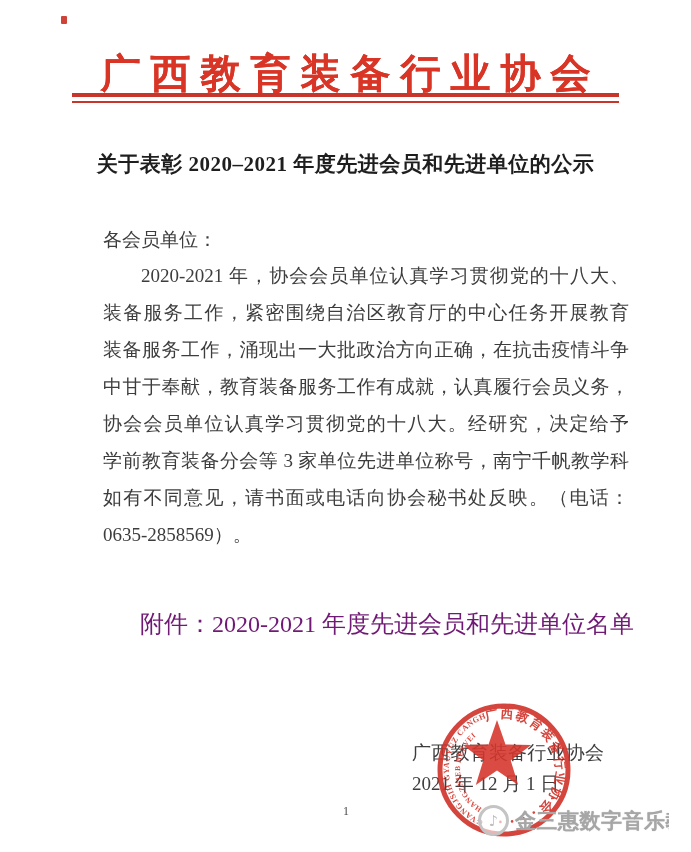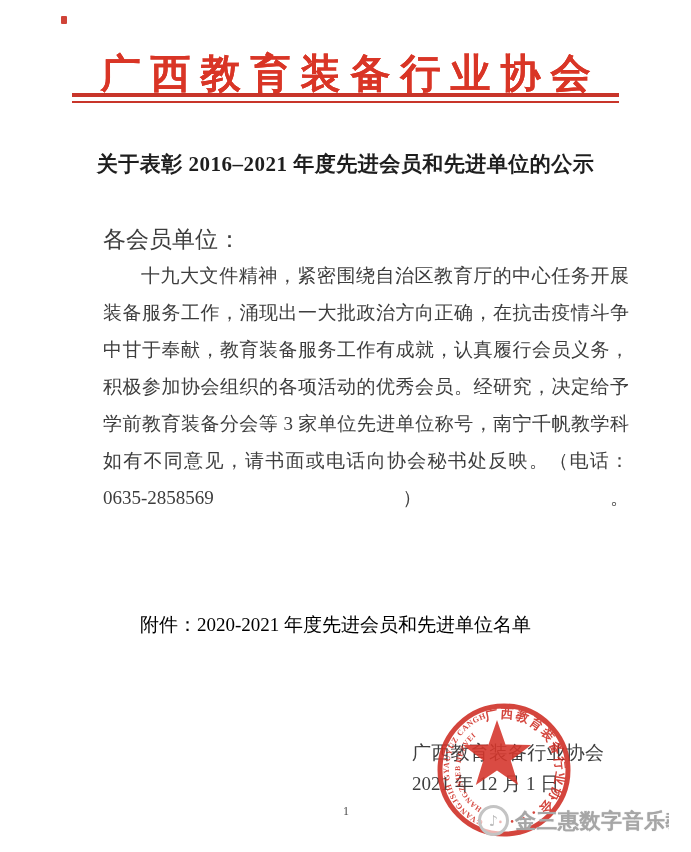"关于表彰 2016–2021 年度先进会员和先进单位的公示" h1.doc-title { text: 2016 -> 2020 }
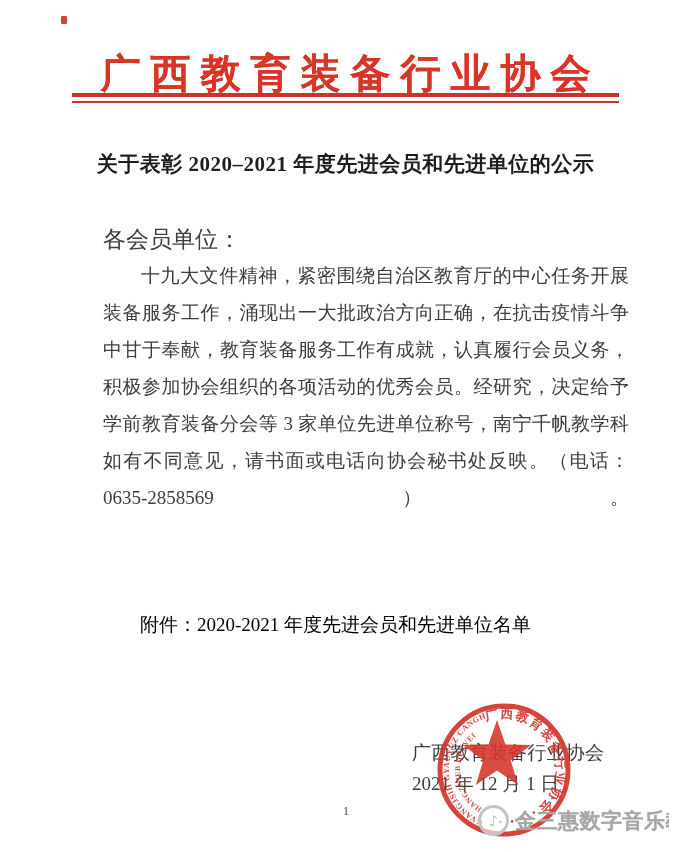"各会员单位：" .salutation { font-size: 23px -> 19px }
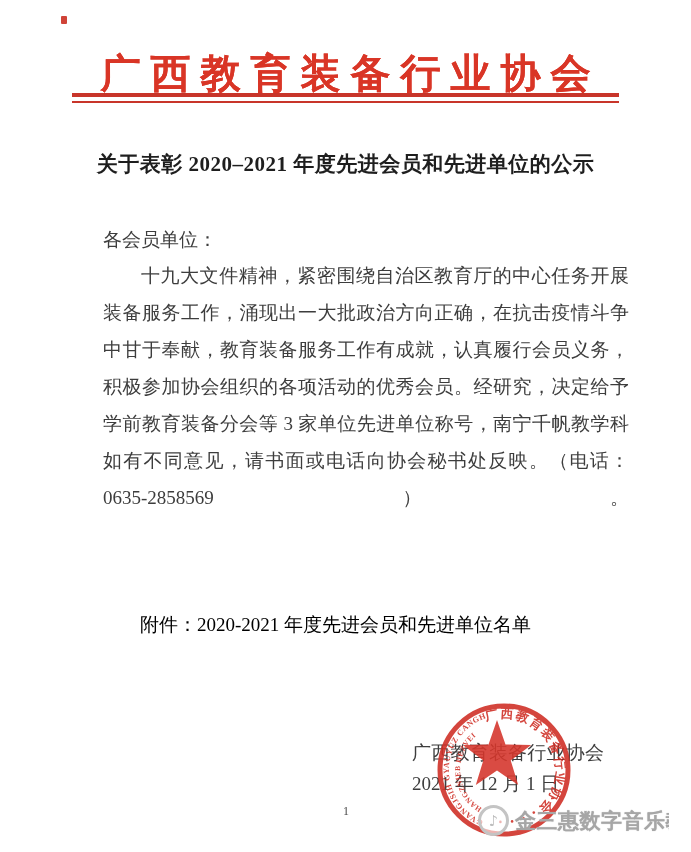"2020-2021 年，协会会员单位认真学习贯彻党的十八大、" div.para-line { html: none -> <div>2020-2021 年，协会会员单位认真学习贯彻党的十八大、</div> }
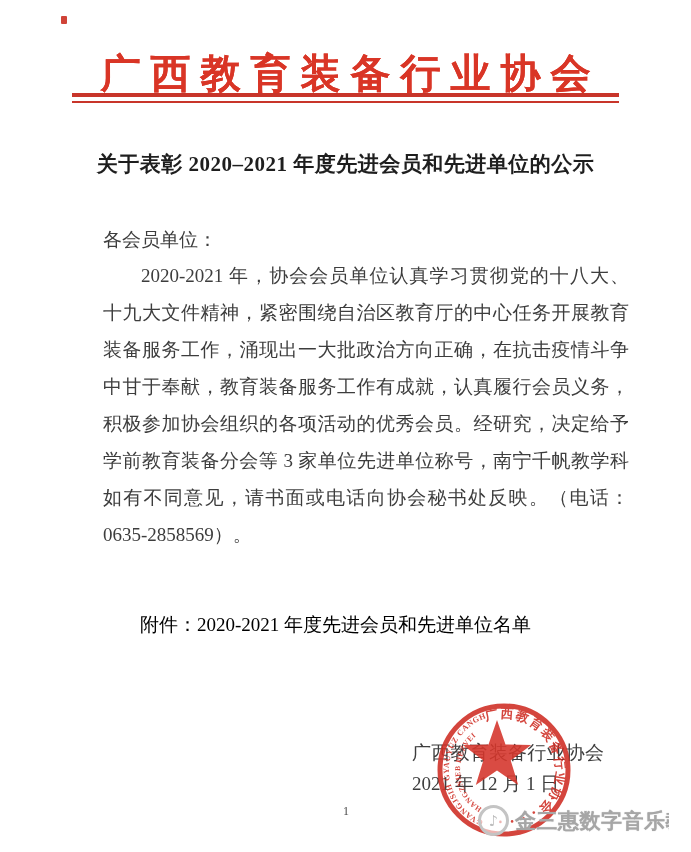"十九大文件精神，紧密围绕自治区教育厅的中心任务开展教育" div.para-line { text: 十九大文件精神 -> 装备服务工作 }
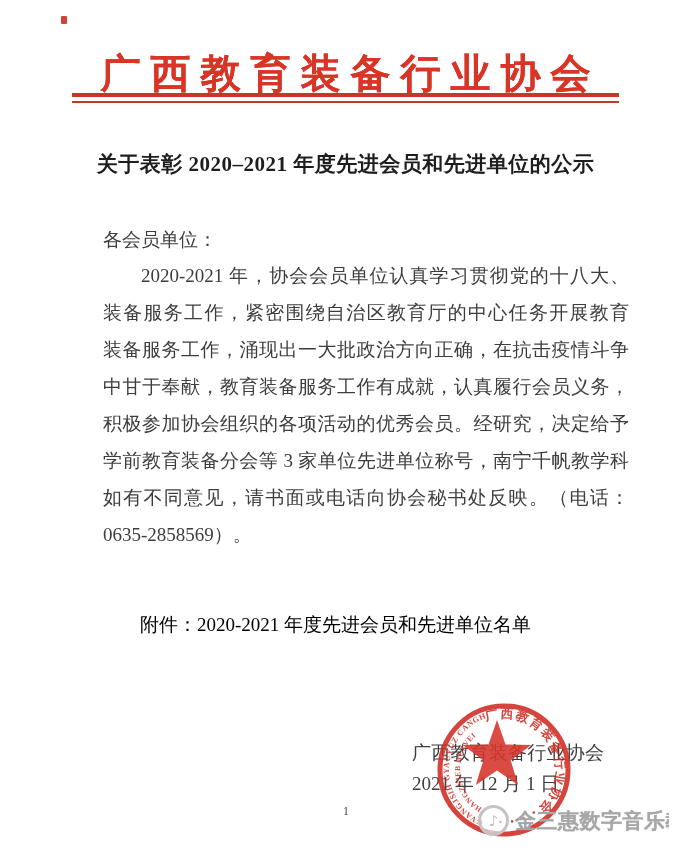"积极参加协会组织的各项活动的优秀会员。经研究，决定给予" div.para-line { text: 积极参加协会组织的各项活动的优秀会员 -> 协会会员单位认真学习贯彻党的十八大 }
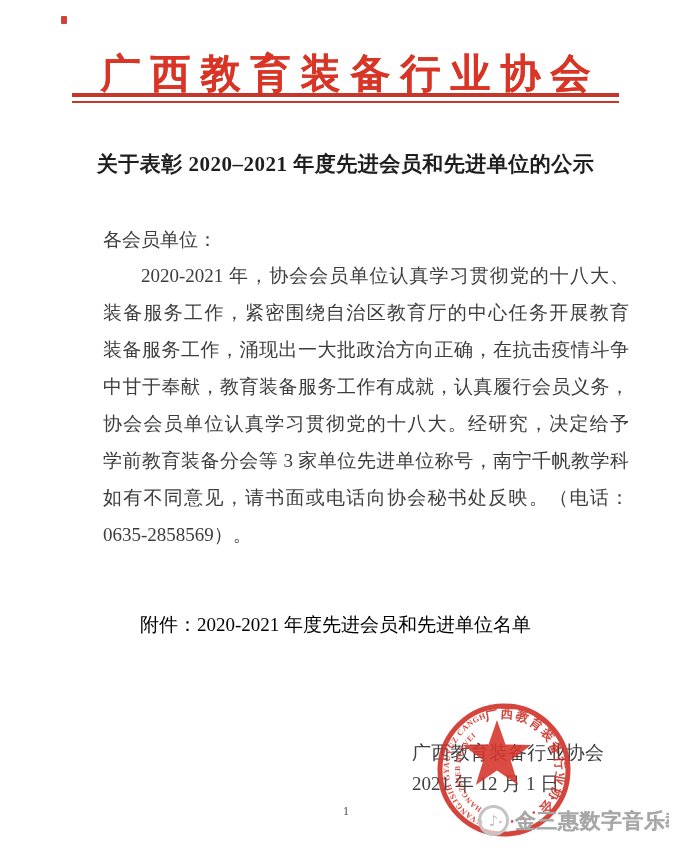"附件：2020-2021 年度先进会员和先进单位名单" .attachment { color: #000000 -> #701a75; font-size: 19px -> 24px }
